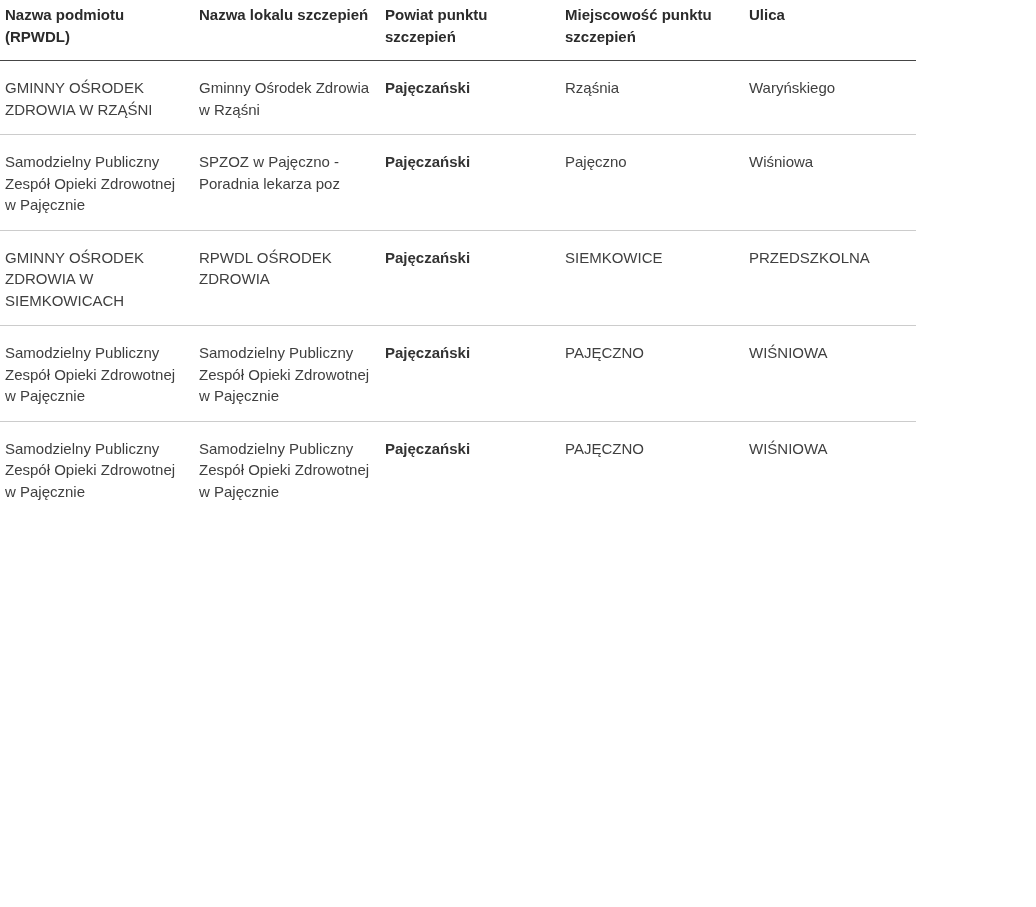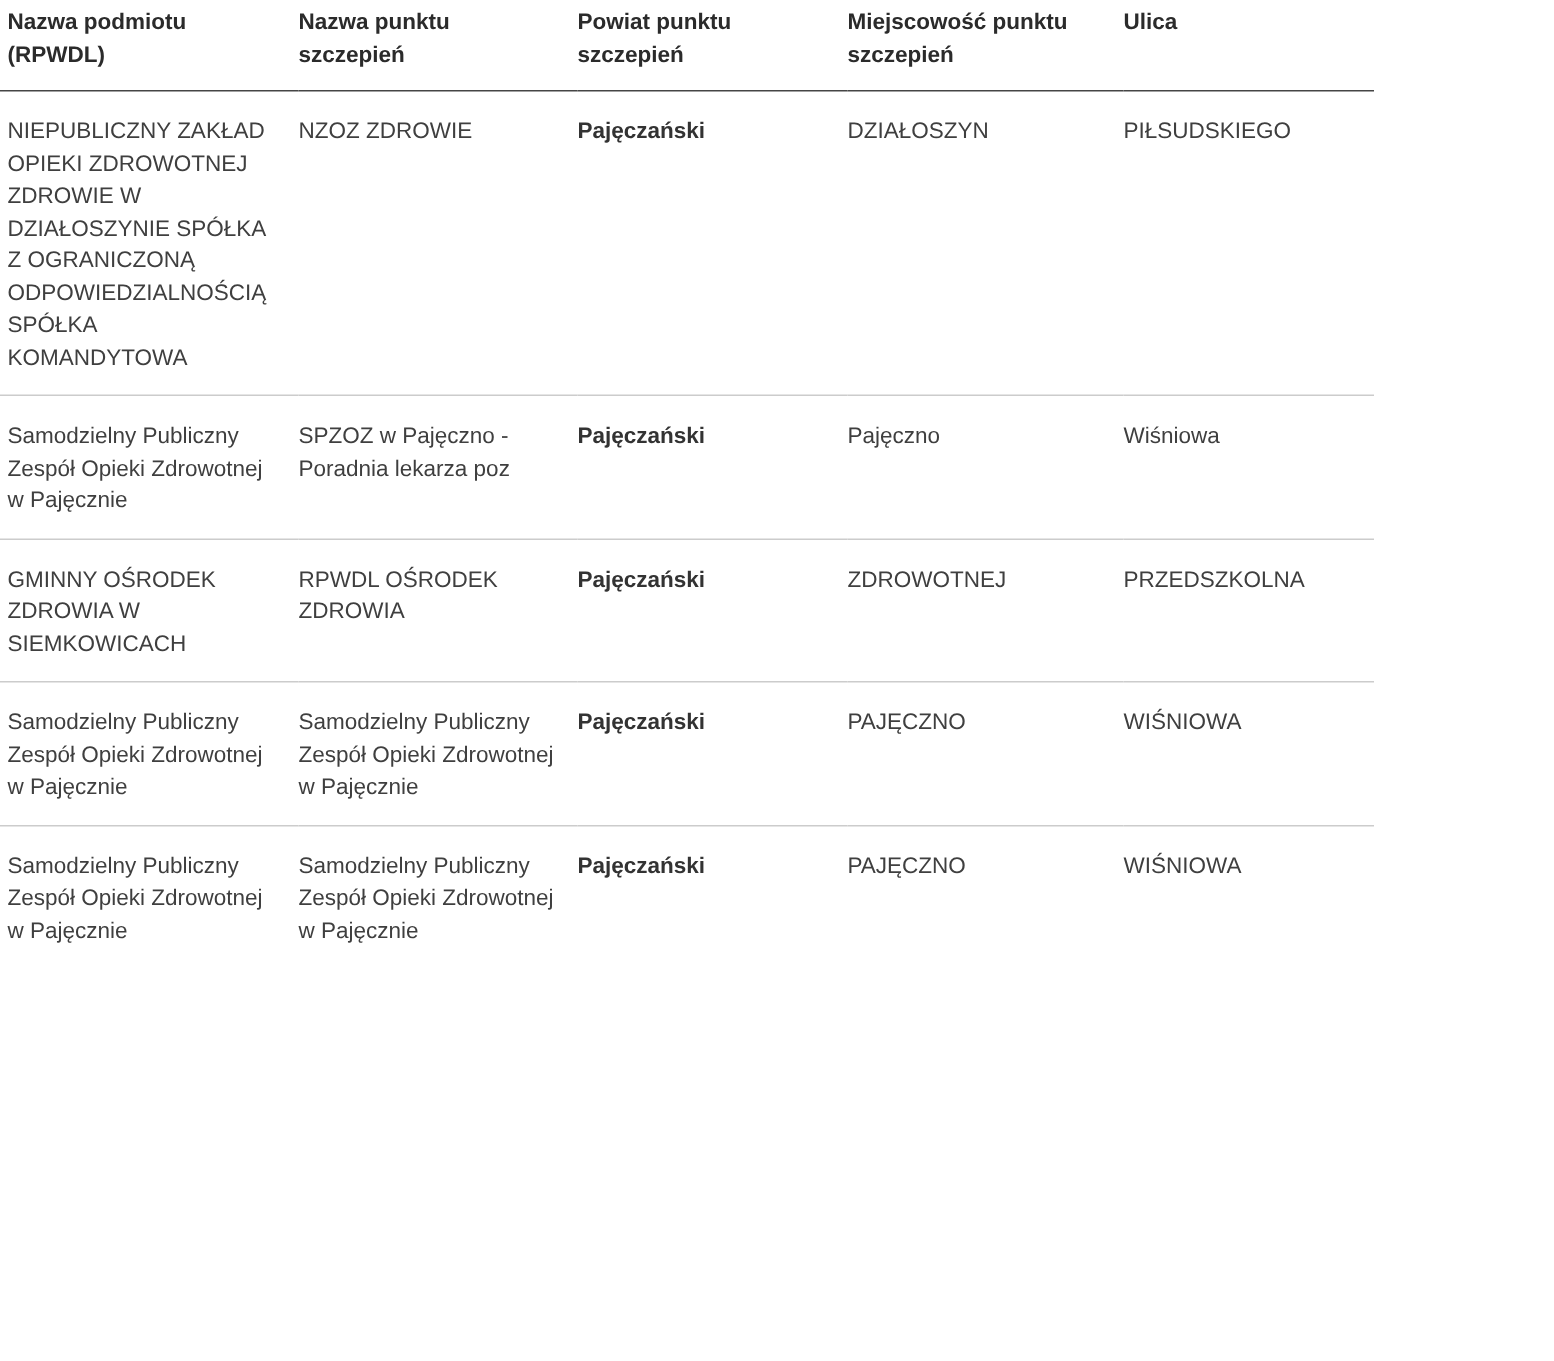"Nazwa punktu szczepień" th { text: punktu -> lokalu }
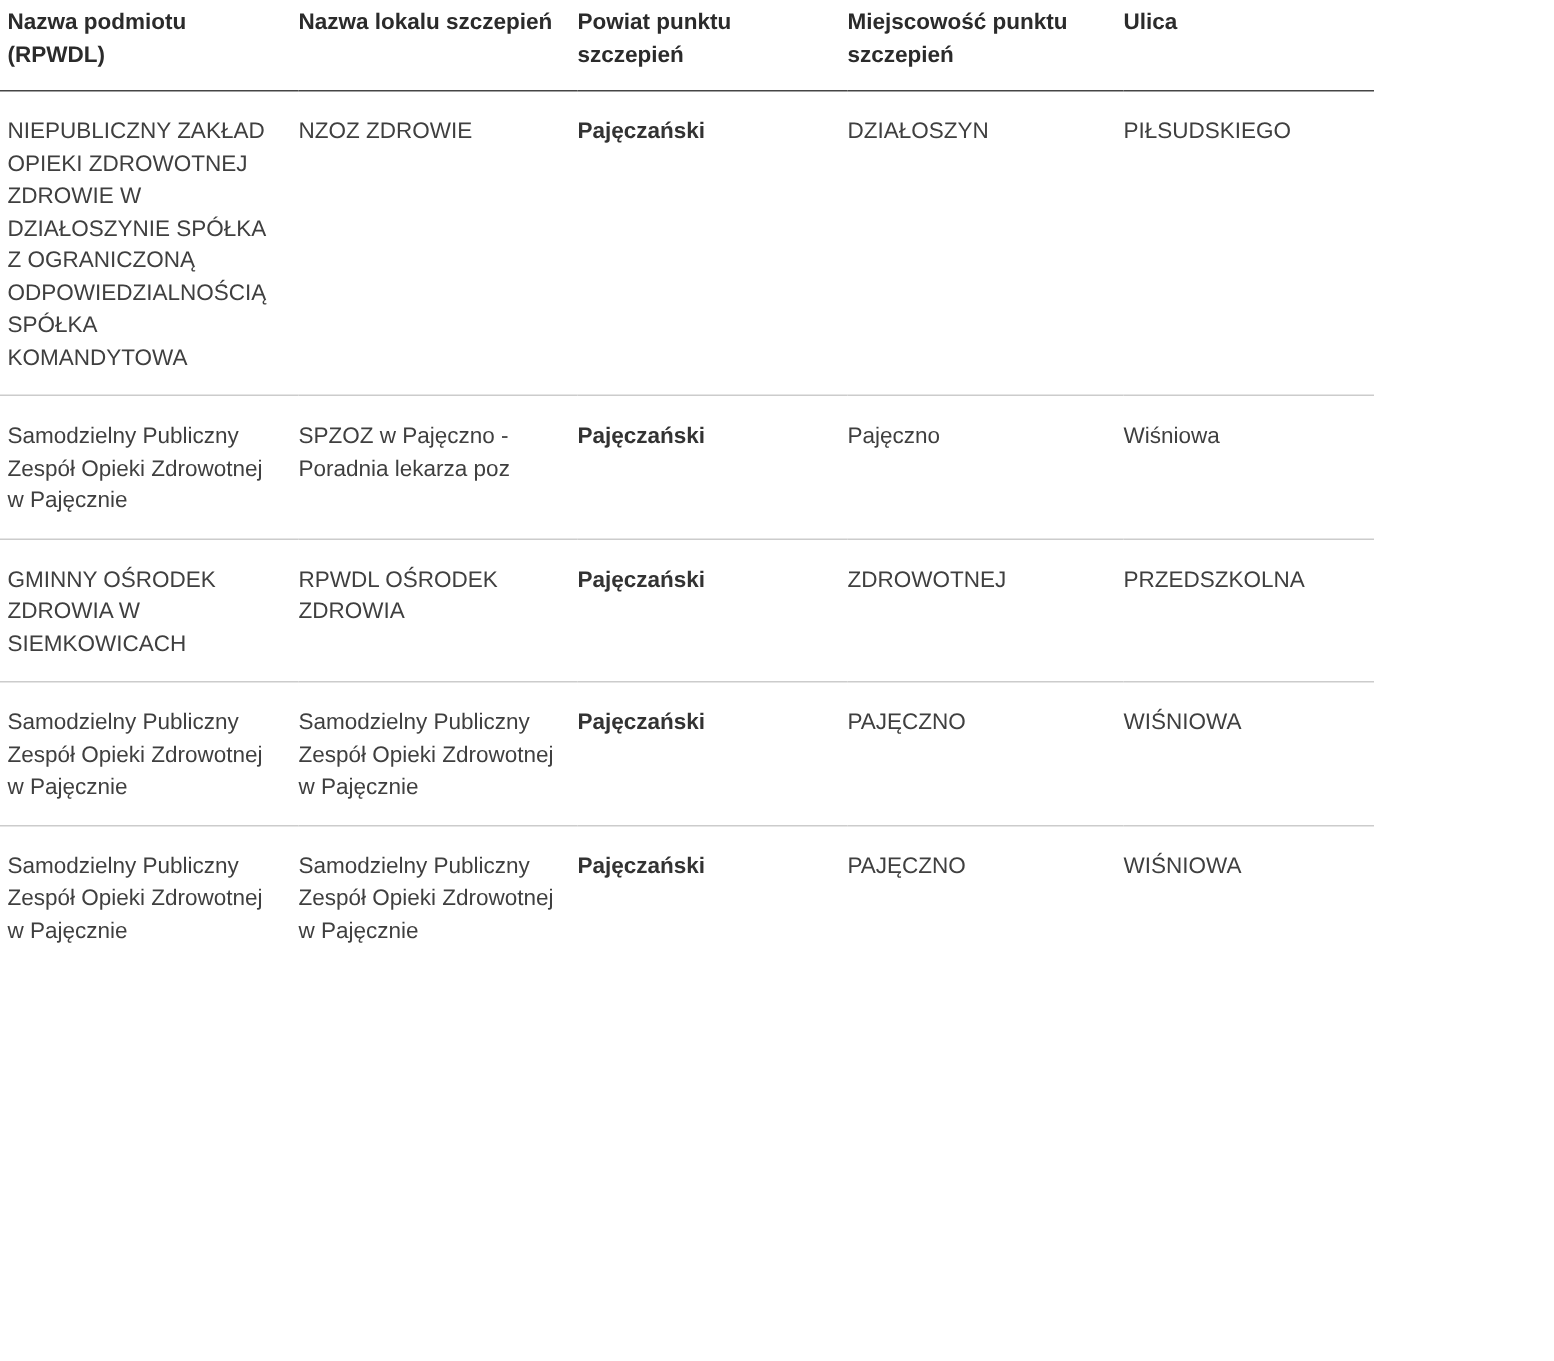"GMINNY OŚRODEK ZDROWIA W RZĄŚNI" tr { html: none -> <tr> <td>GMINNY OŚRODEK ZDROWIA W RZĄŚNI</td> <td>Gminny Ośrodek Zdrowia w Rząśni</td> <td>Pajęczański</td> <td>Rząśnia</td> <td>Waryńskiego</td> <td>6</td> </tr> }
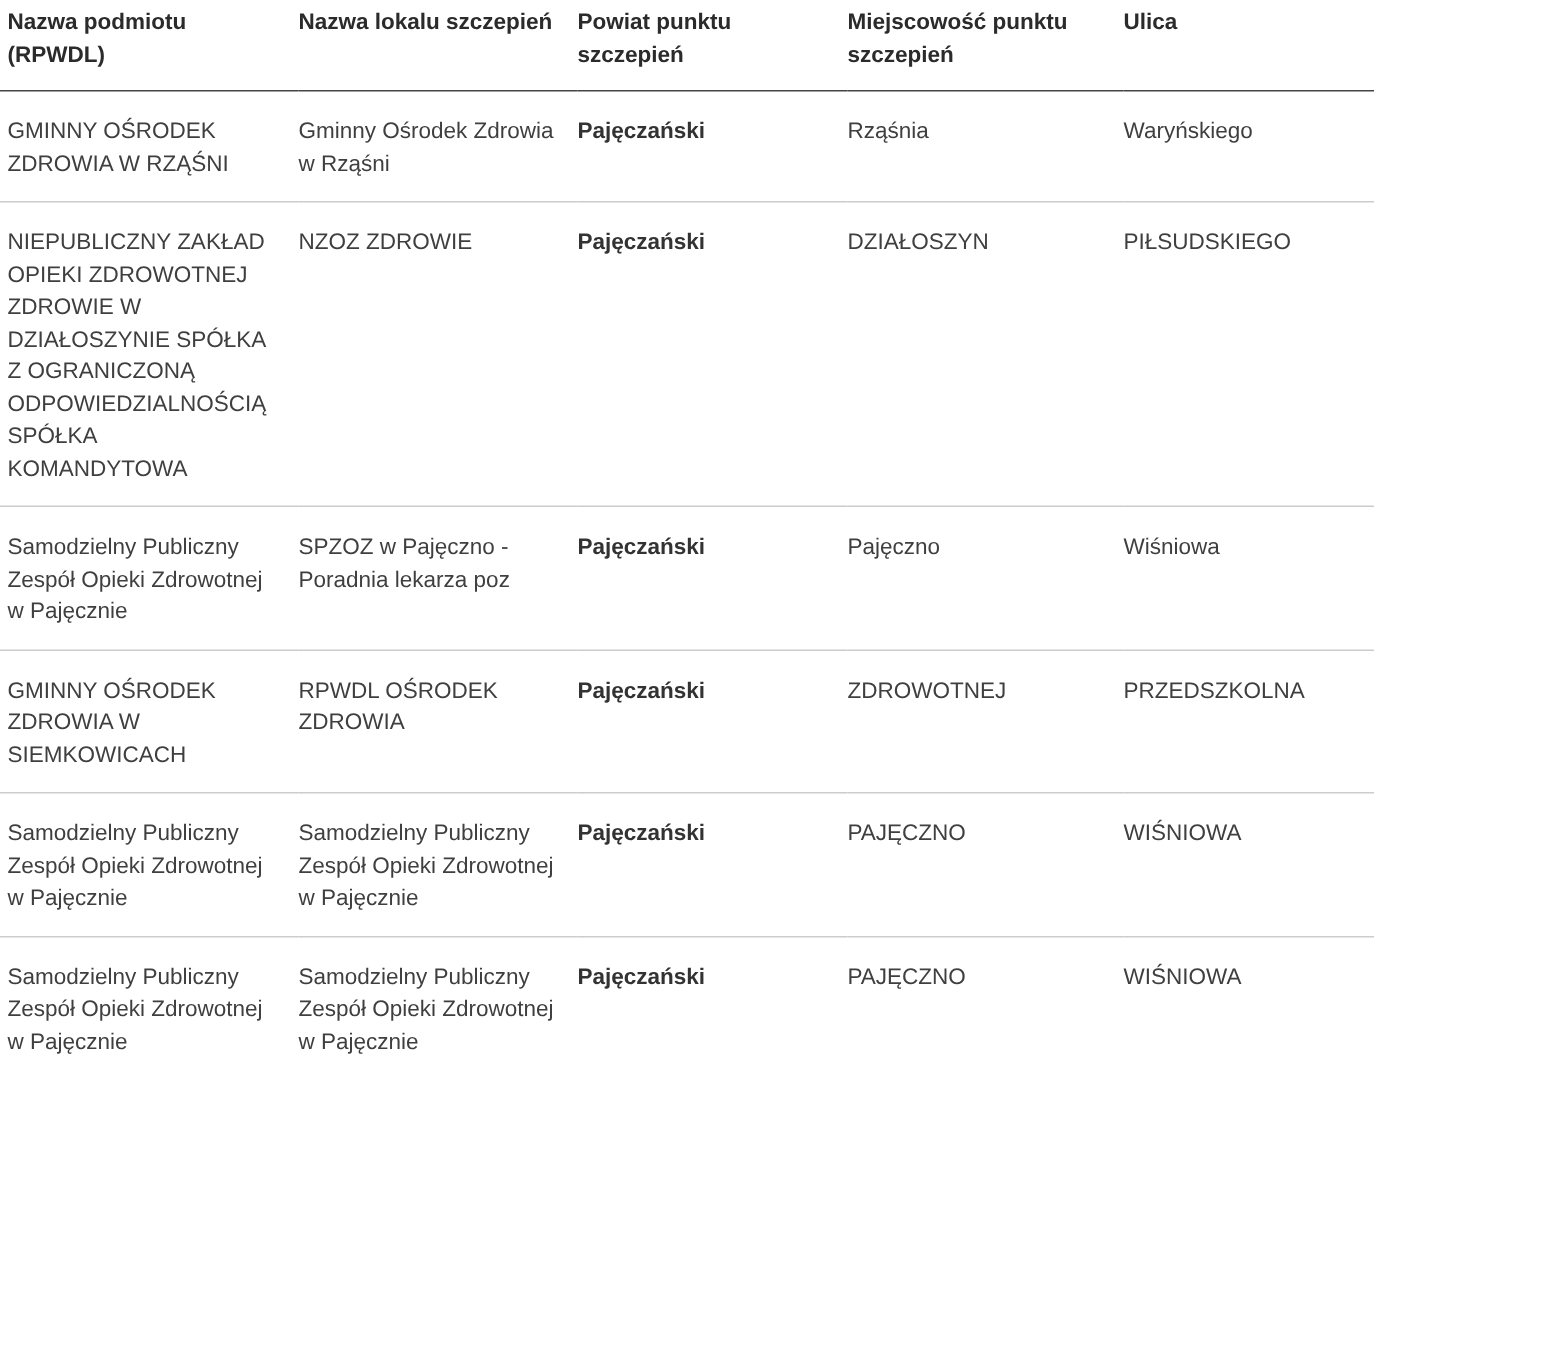"NIEPUBLICZNY ZAKŁAD OPIEKI ZDROWOTNEJ" tr { html: <tr> <td>NIEPUBLICZNY ZAKŁAD OPIEKI ZDROWOTNEJ ZDROWIE W DZIAŁOSZYNIE SPÓŁKA Z OGRANICZONĄ ODPOWIEDZIALNOŚCIĄ SPÓŁKA KOMANDYTOWA</td> <td>NZOZ ZDROWIE</td> <td>Pajęczański</td> <td>DZIAŁOSZYN</td> <td>PIŁSUDSKIEGO</td> <td>21B</td> </tr> -> none }
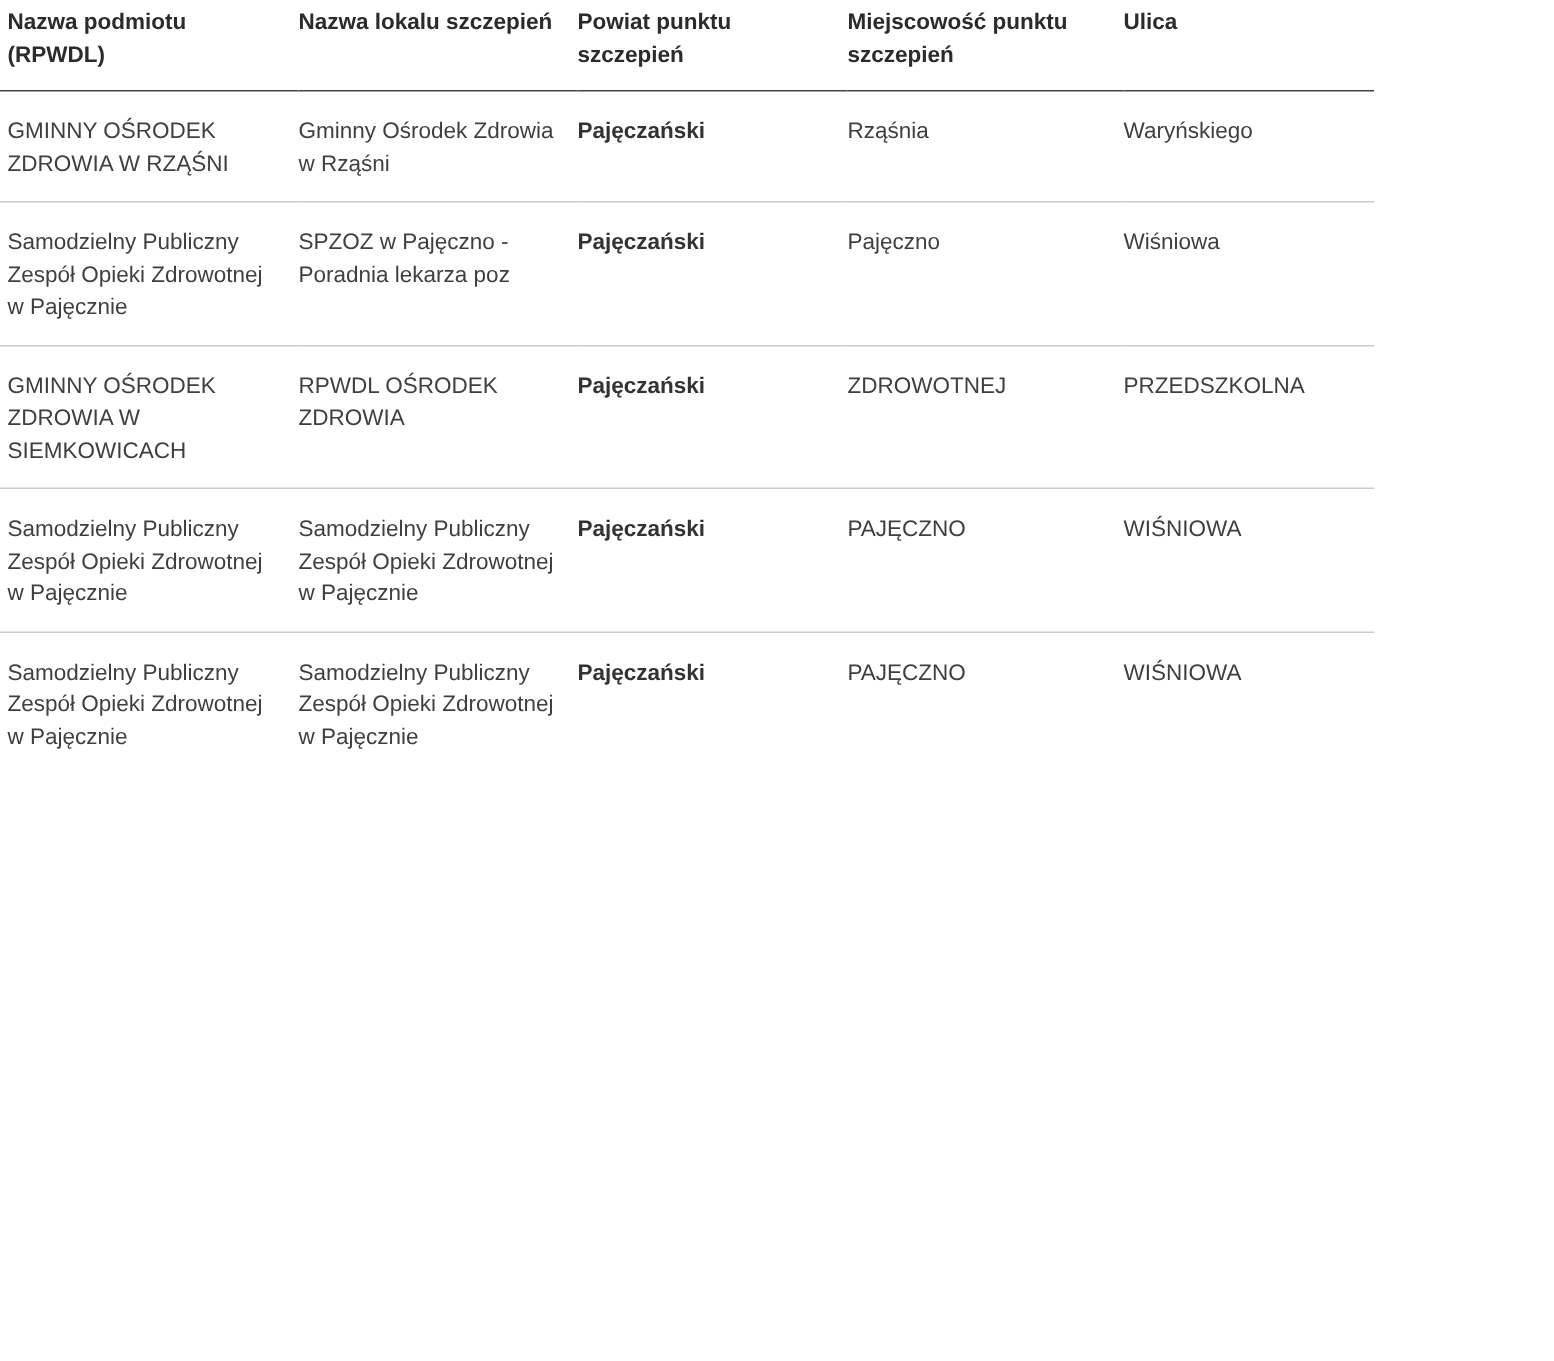"ZDROWOTNEJ" td { text: ZDROWOTNEJ -> SIEMKOWICE }
